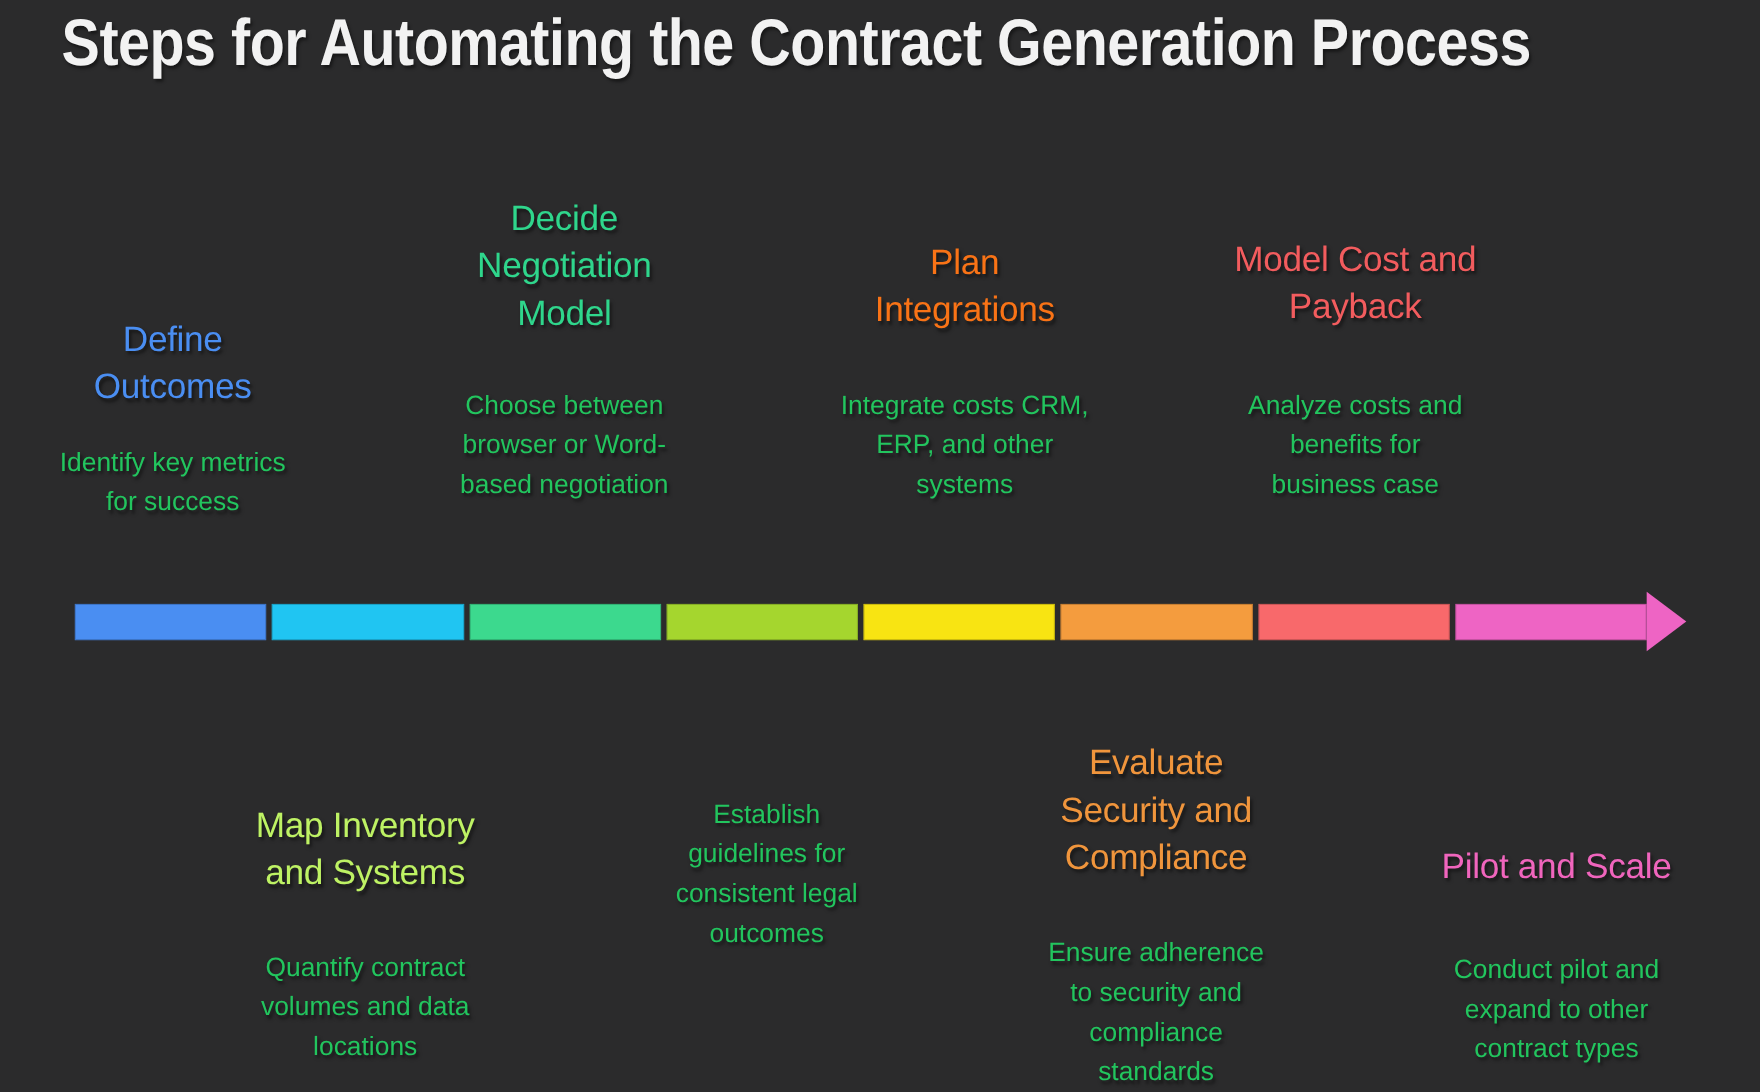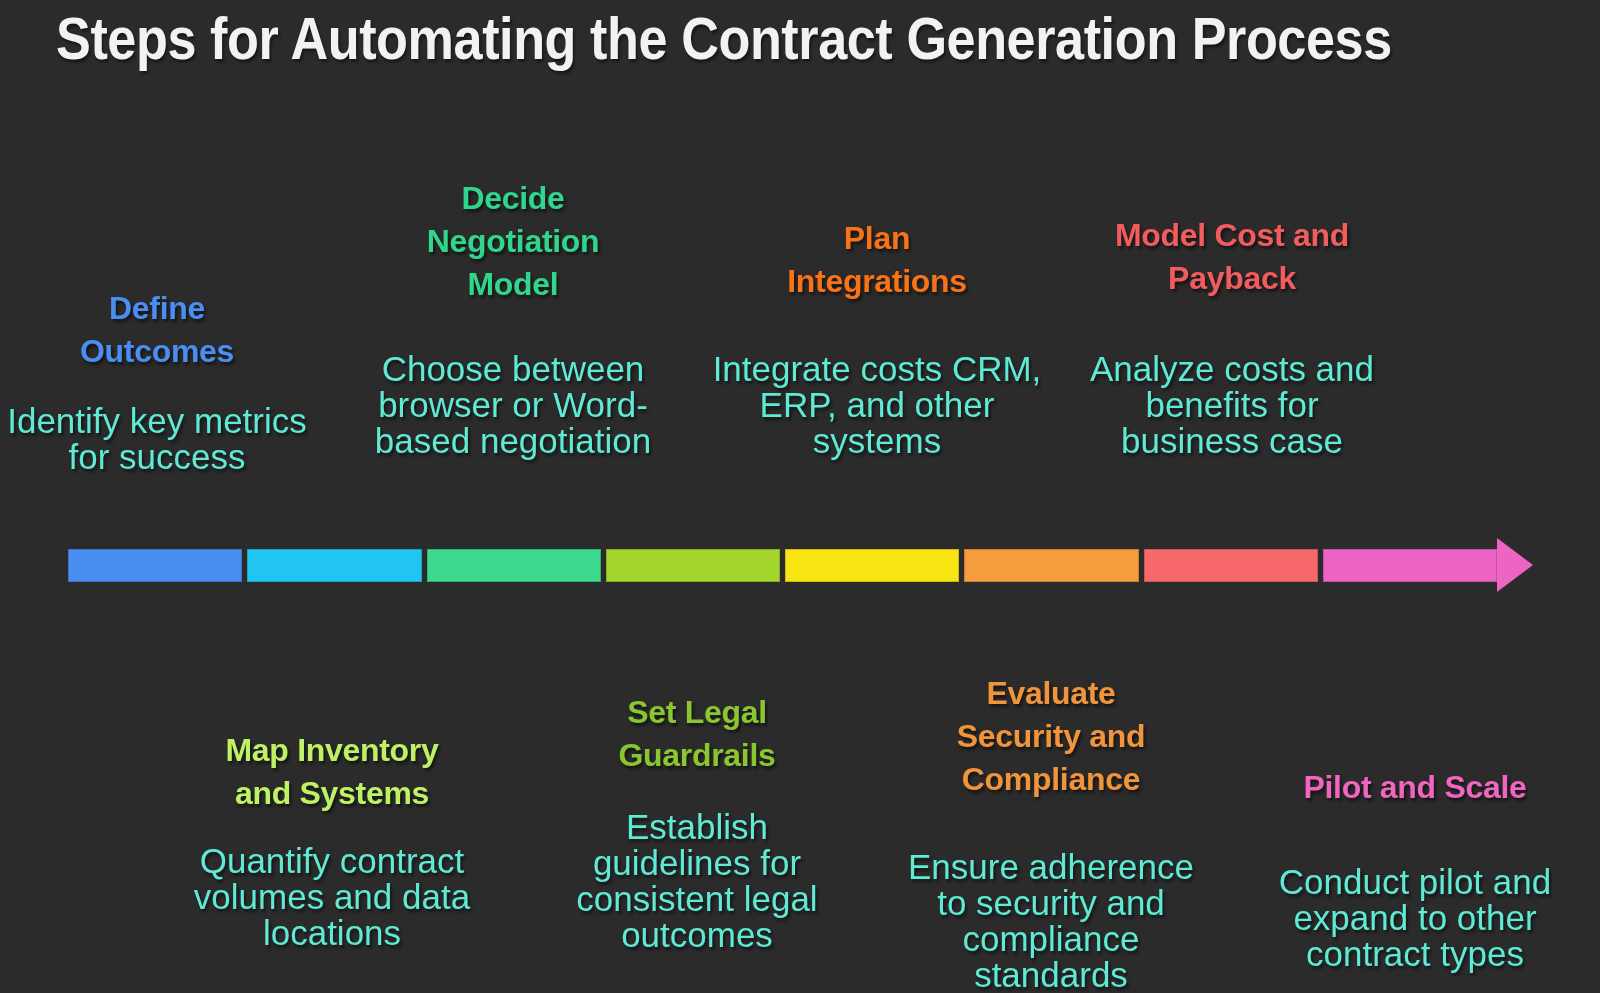"Decide" .step-title { font-weight: 700 -> 400 }
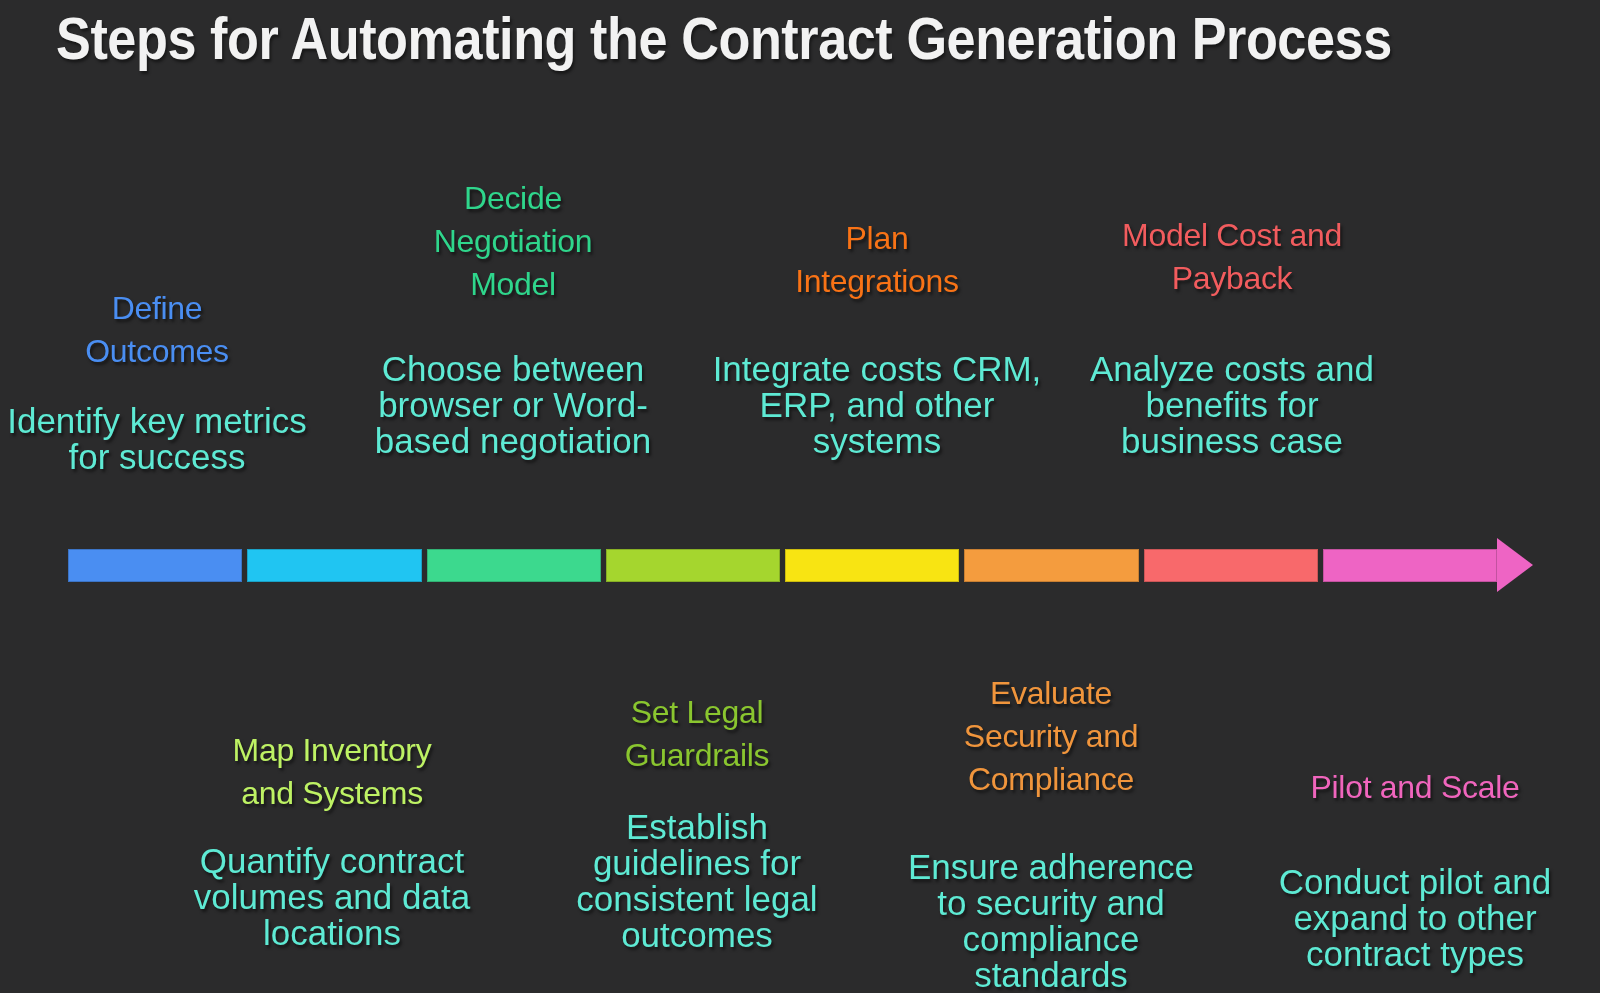"Choose between" .step-desc { color: #5eead4 -> #22c55e; font-size: 35px -> 24px }
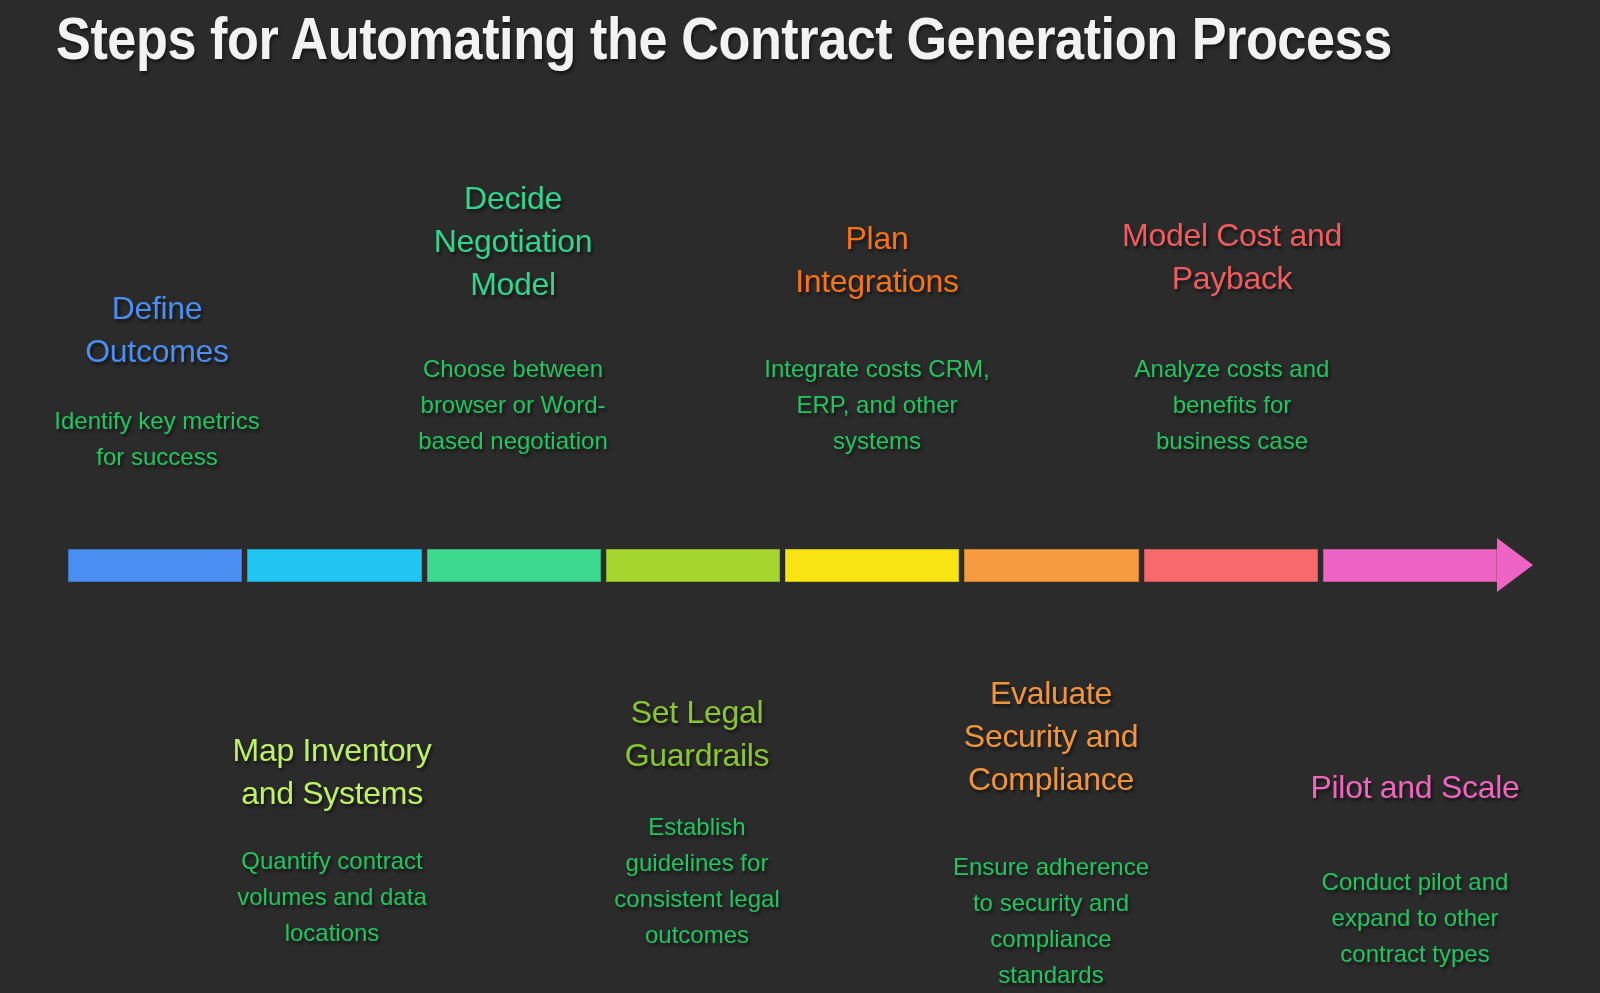"Set Legal" div.step-title { html: <div>Set Legal Guardrails</div> -> none }
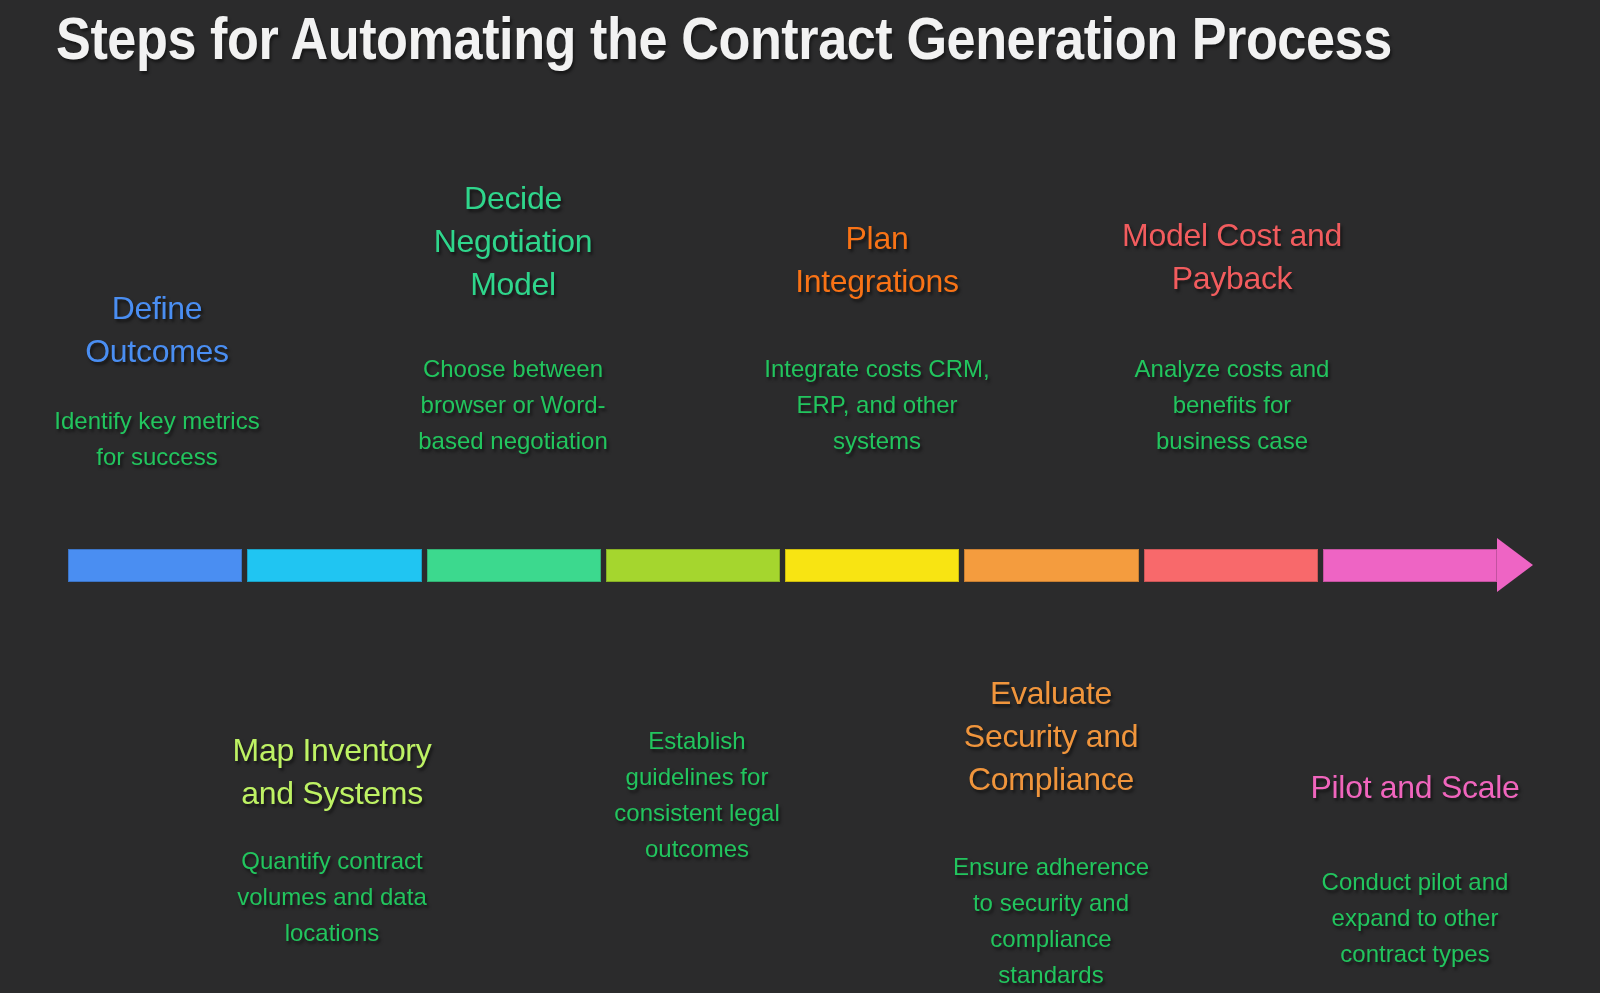"Quantify contract" .s2 .step-desc { margin-top: 28px -> 47px }
